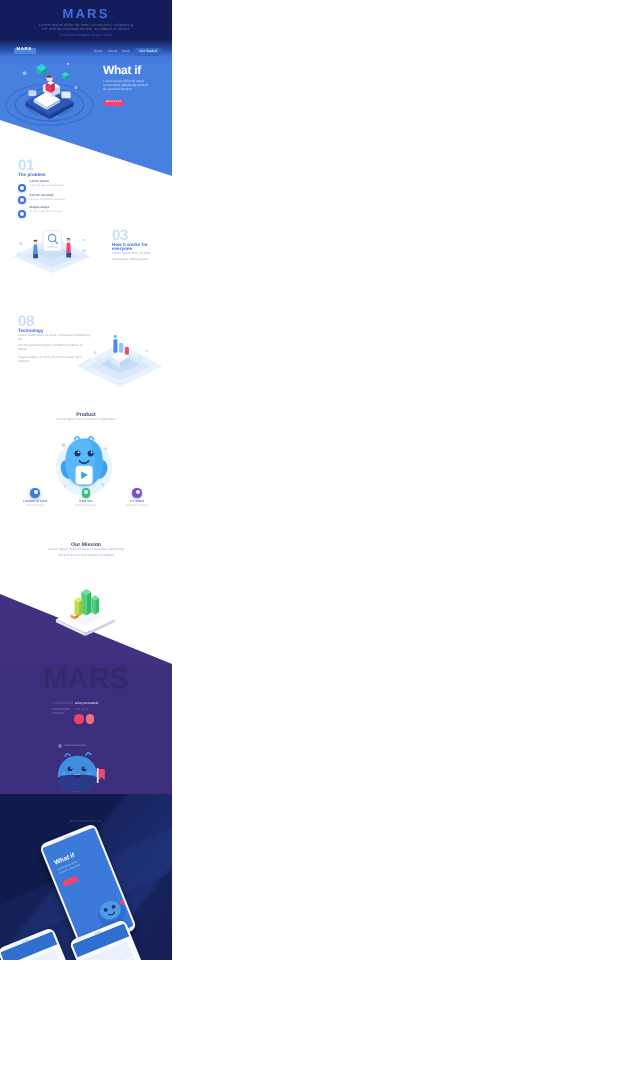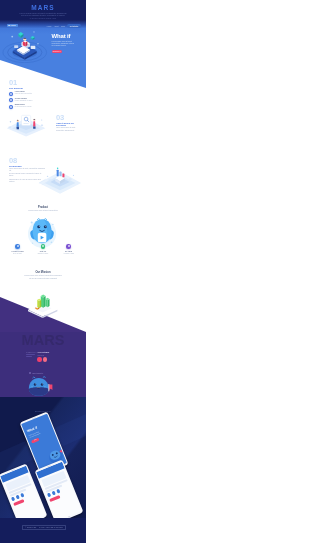"01" .page { height: 543px -> 480px }
